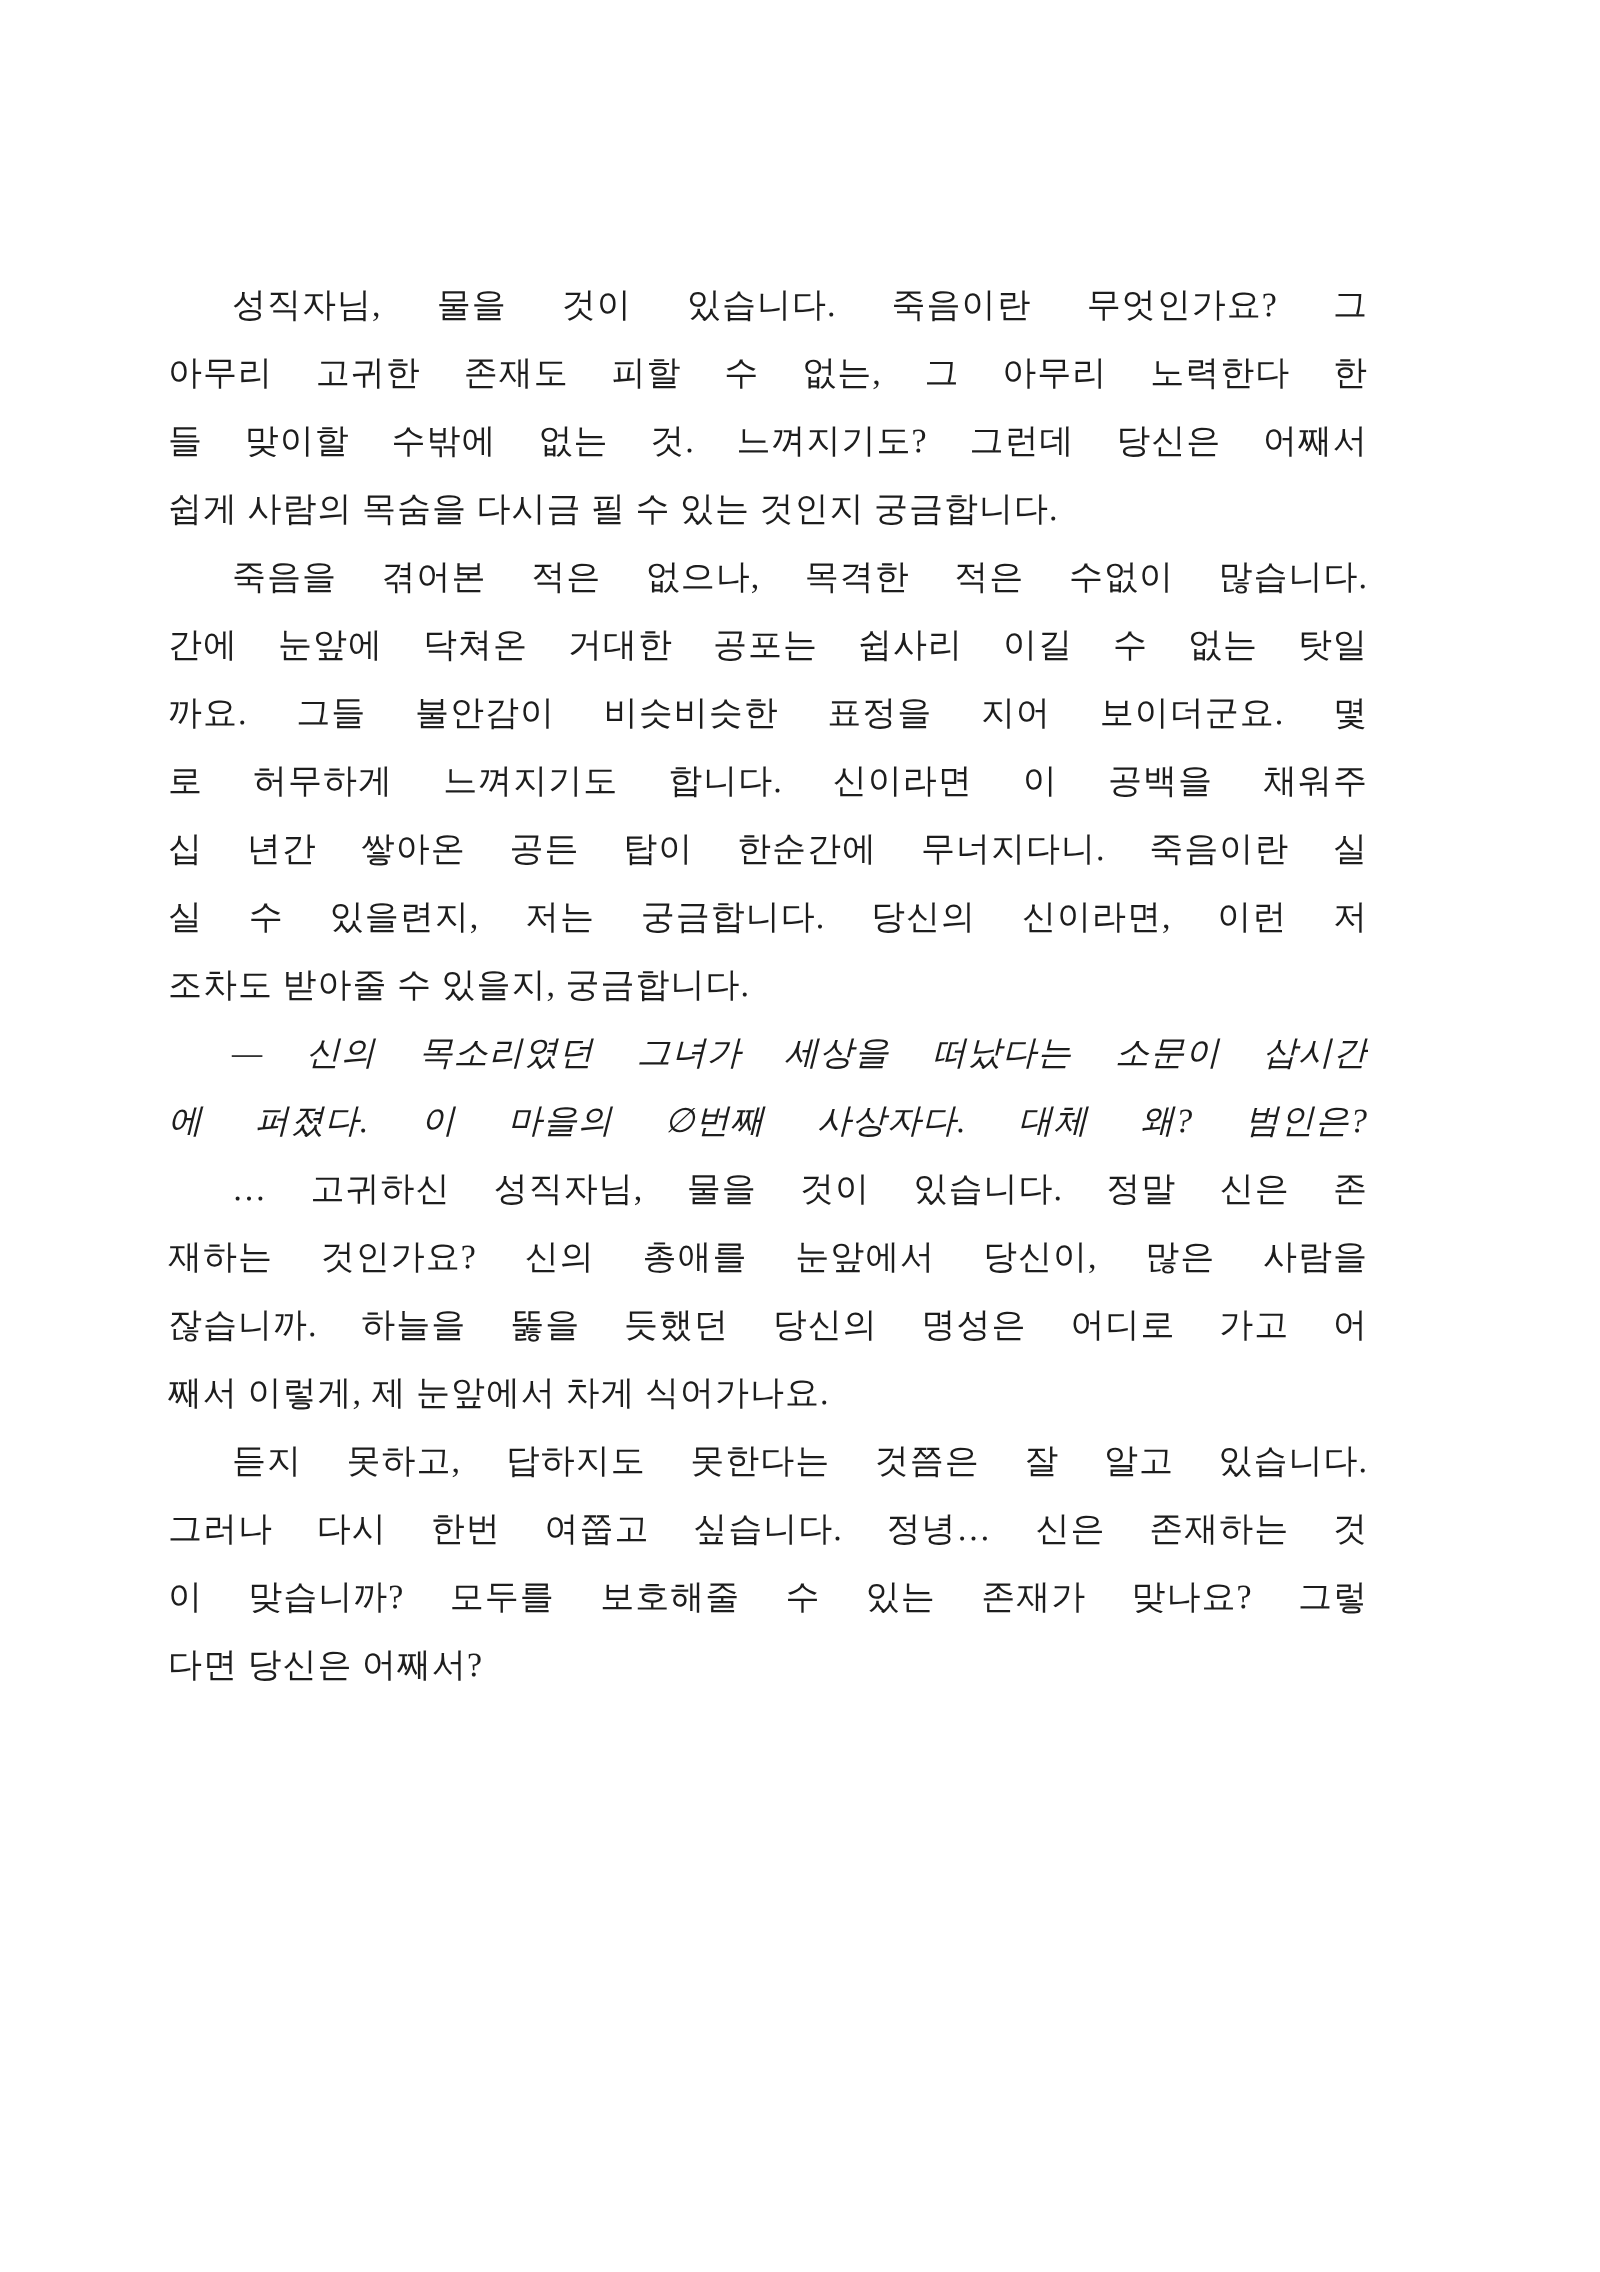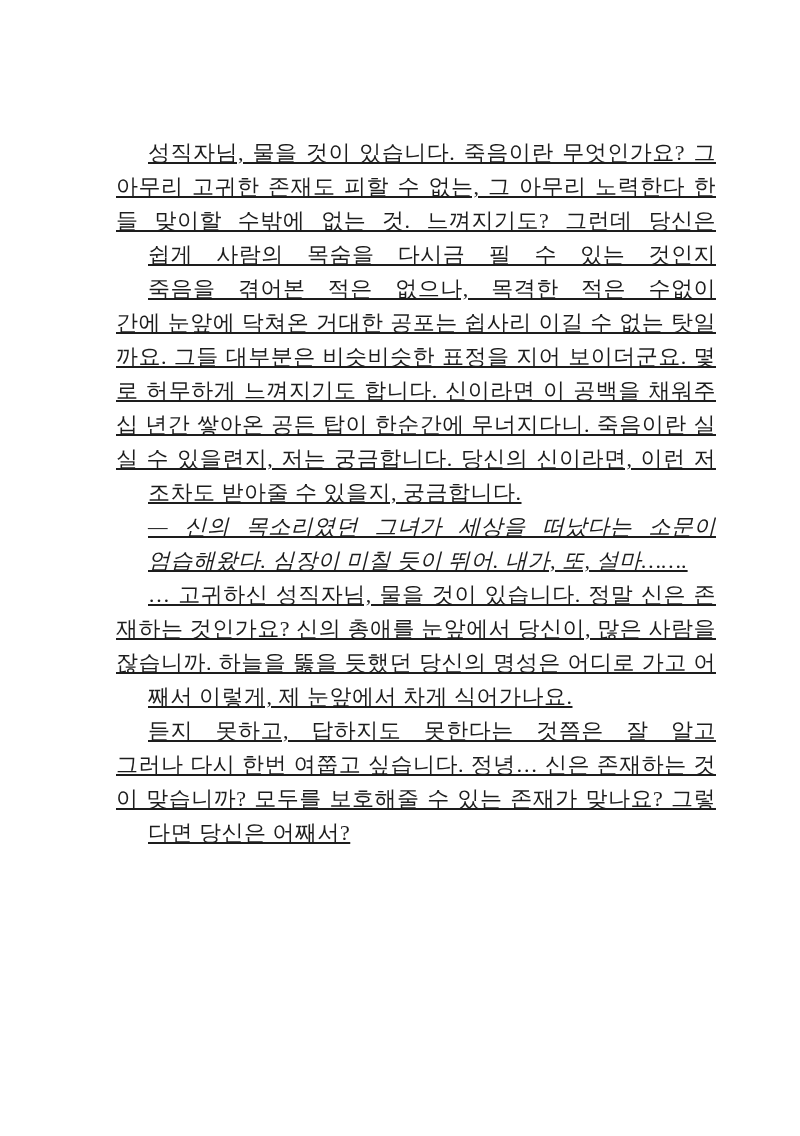"성직자님, 물을 것이 있습니다. 죽음이란" .text-block { font-size: 22px -> 17px; left: 116px -> 84px; text-decoration: underline -> none }
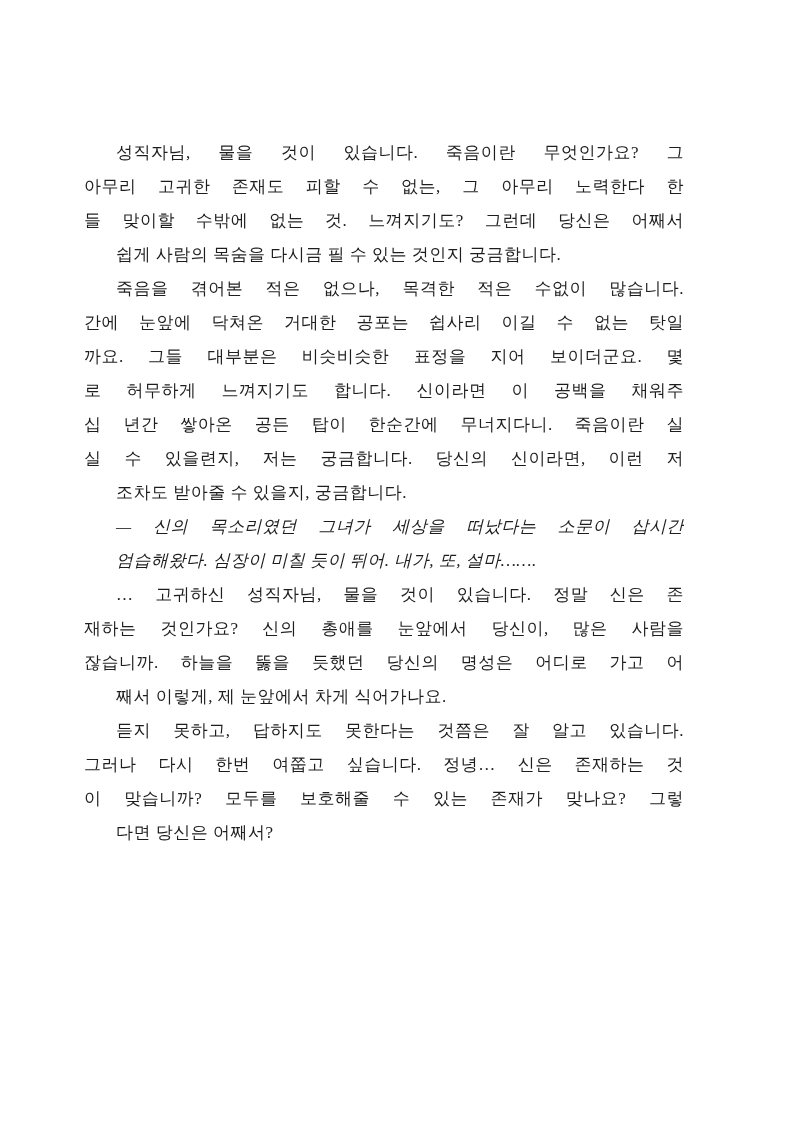"쉽게 사람의 목숨을 다시금 필" .line.last { margin-left: 32px -> none }
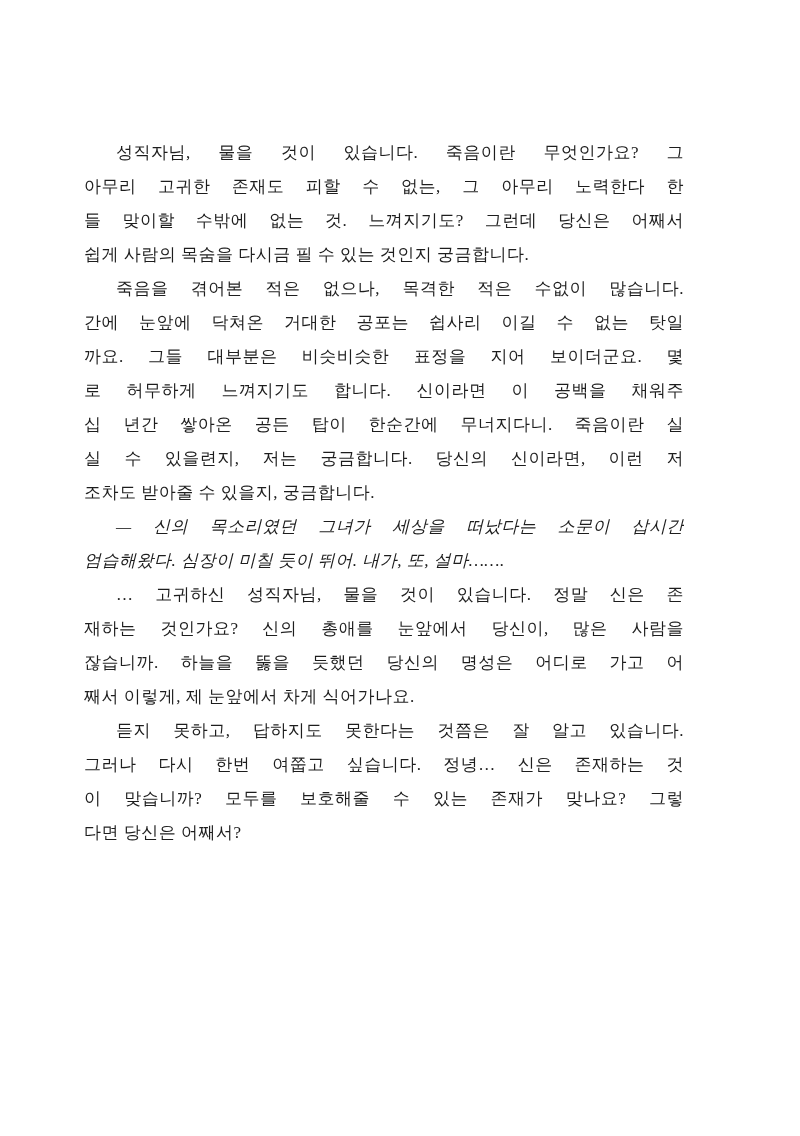"까요. 그들 대부분은 비슷비슷한 표정을" div.line { text: 대부분은 -> 불안감이 }
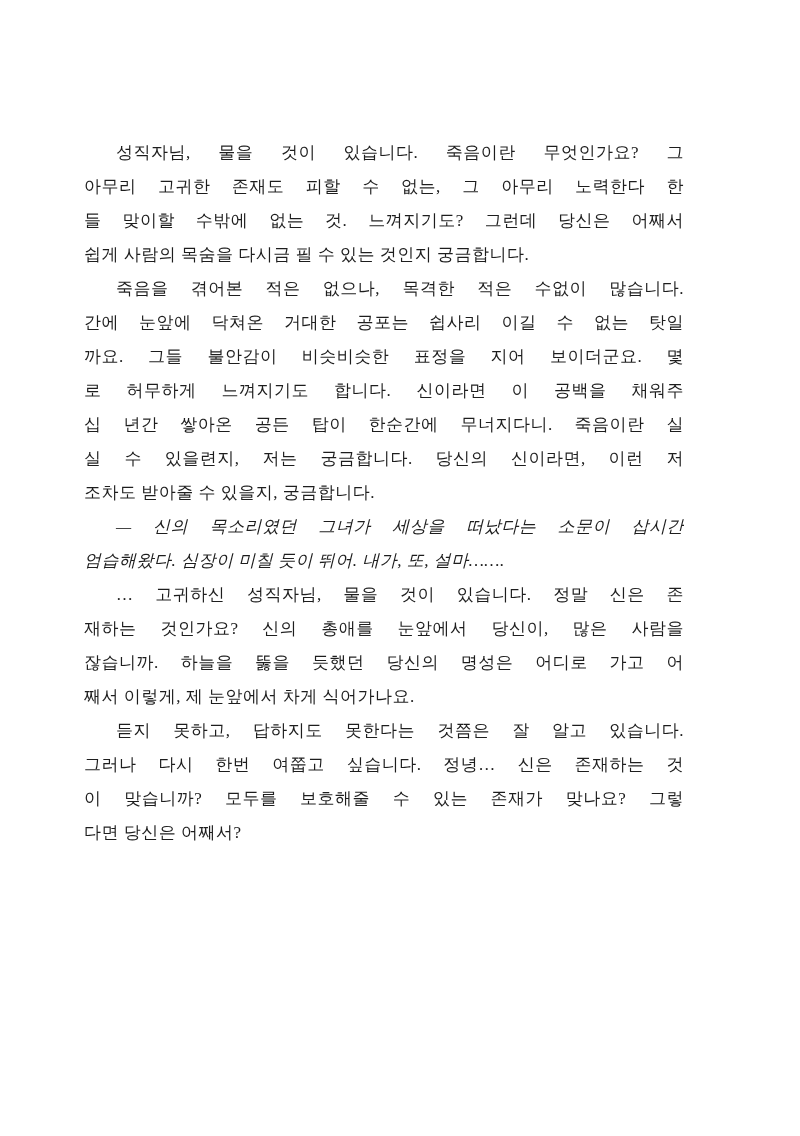"에 퍼졌다. 이 마을의 ∅번째" div.line { html: none -> <div>에 퍼졌다. 이 마을의 ∅번째 사상자다. 대체 왜? 범인은?</div> }
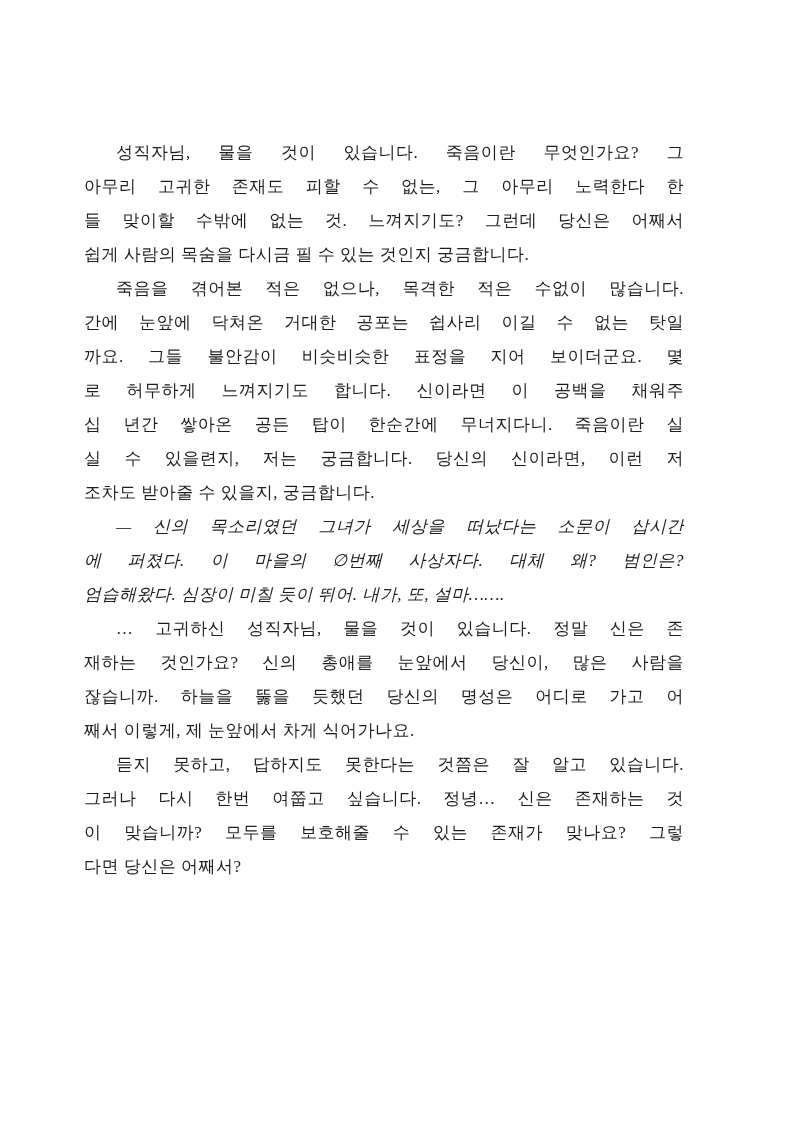"엄습해왔다. 심장이 미칠 듯이 뛰어." div.line { html: <div>엄습해왔다. 심장이 미칠 듯이 뛰어. 내가, 또, 설마…….</div> -> none }
